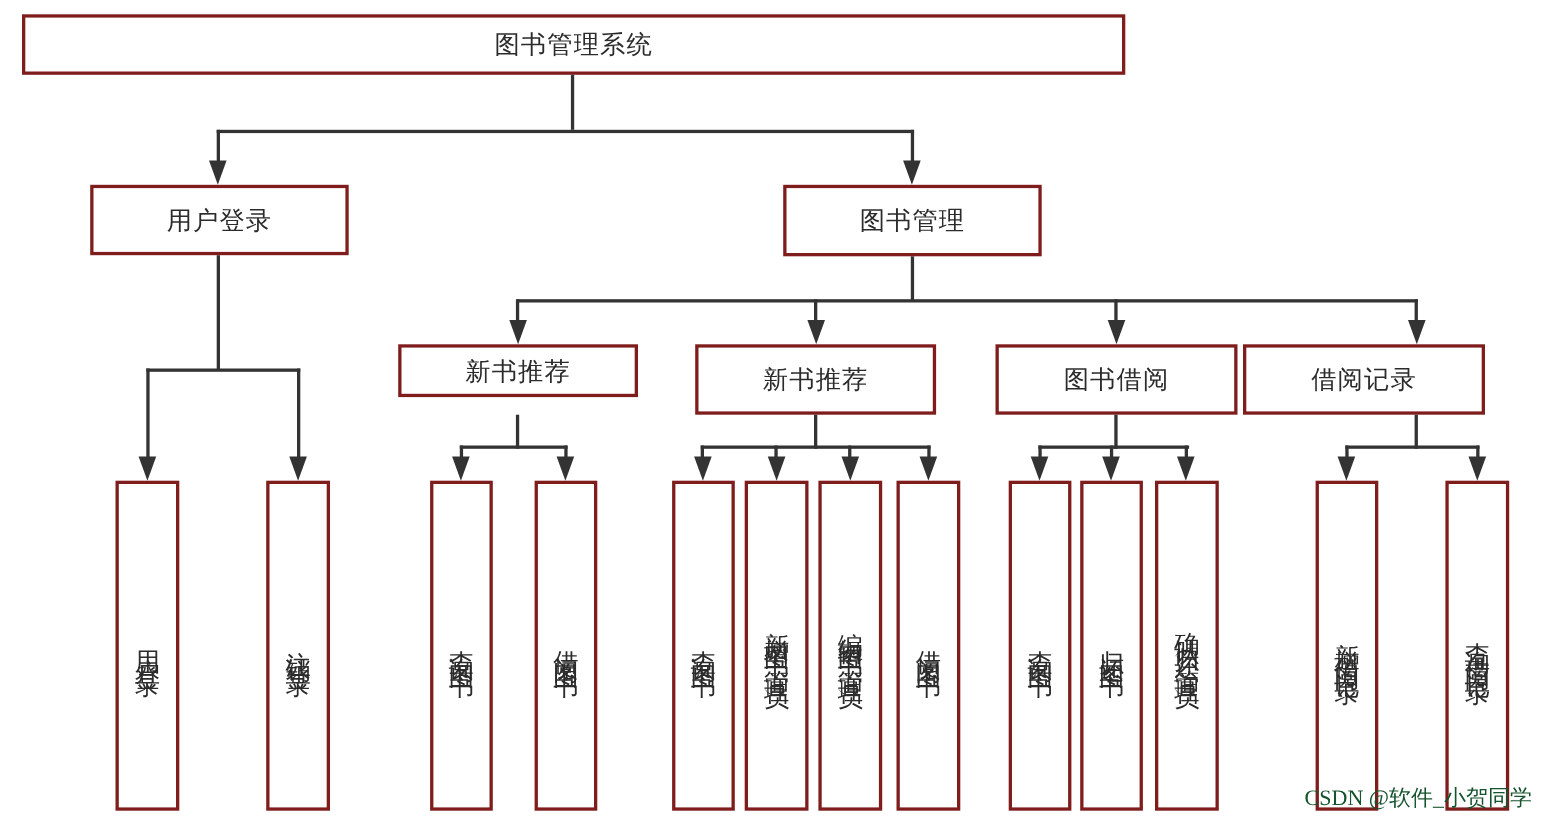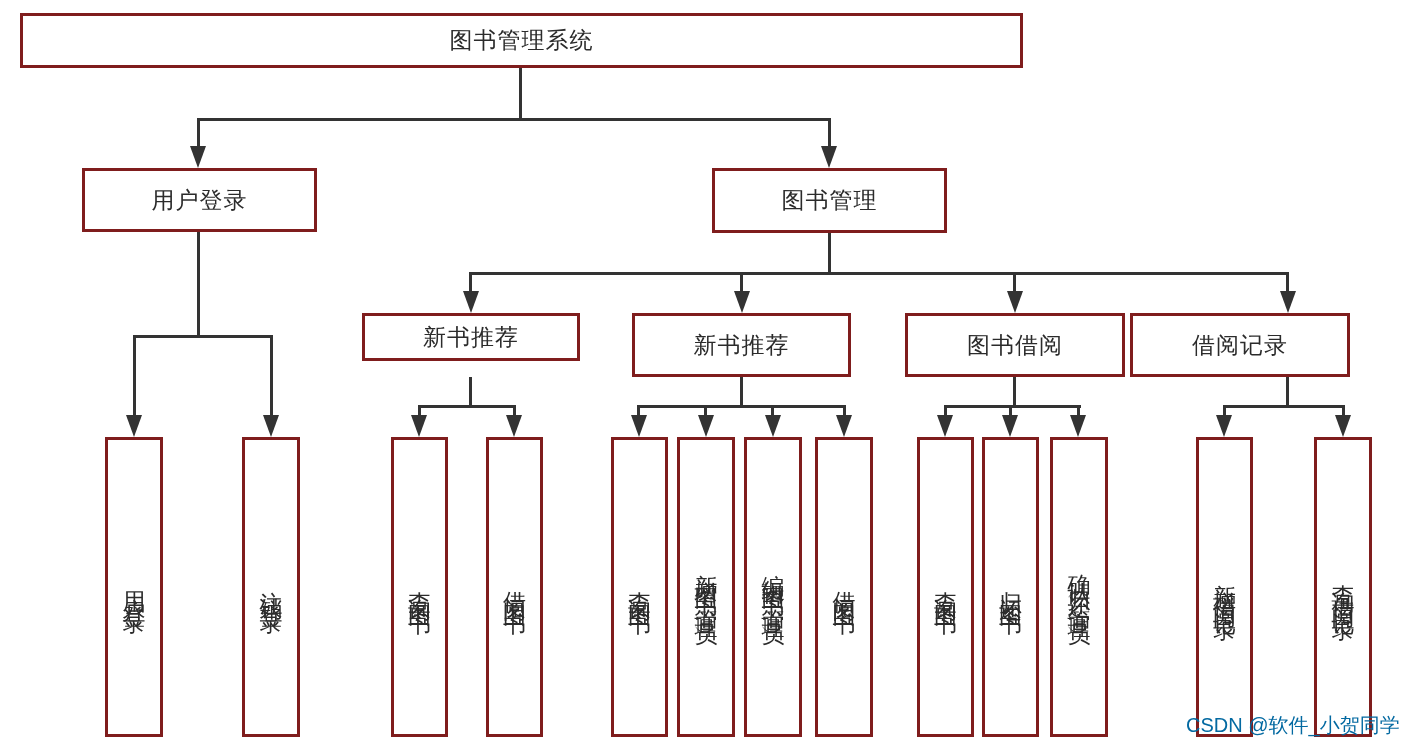"CSDN @软件_小贺同学" .watermark { color: #0369a1 -> #14532d; font-family: none -> Liberation Serif, serif }
